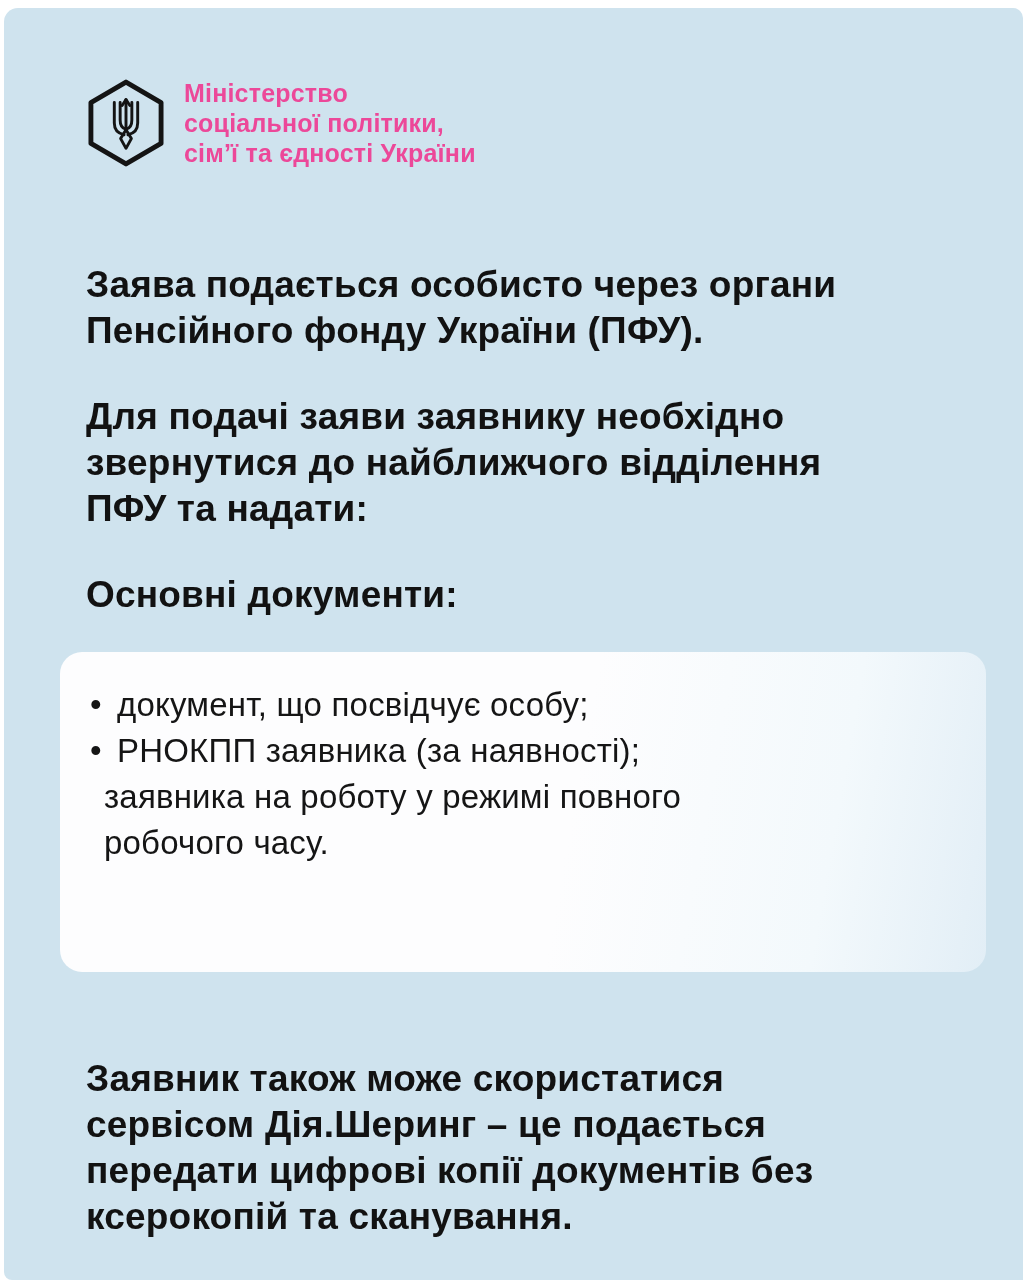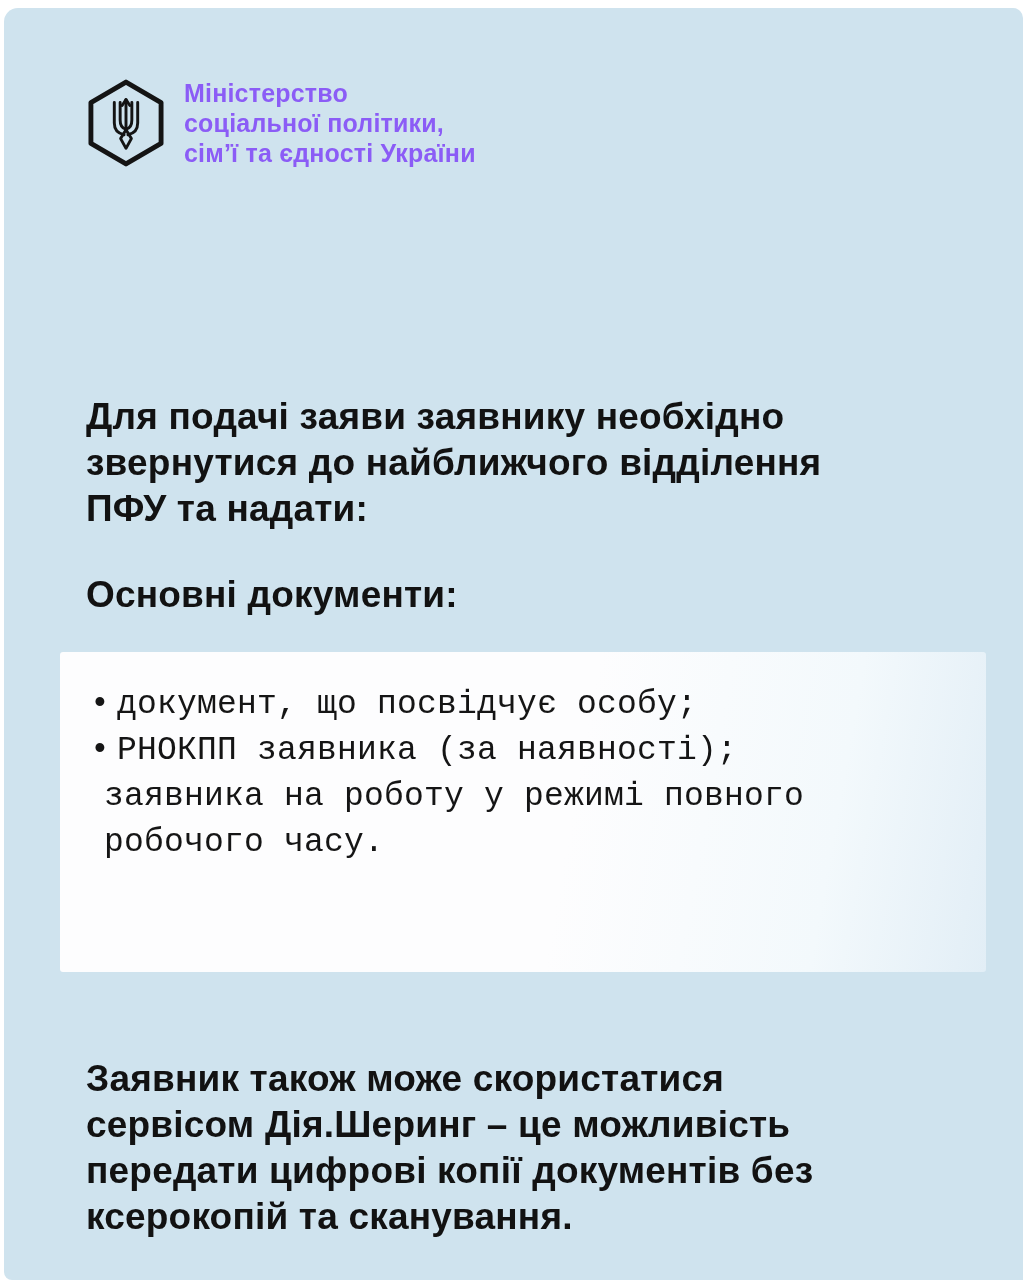"Міністерство" .logo-text { color: #8b5cf6 -> #ec4899 }
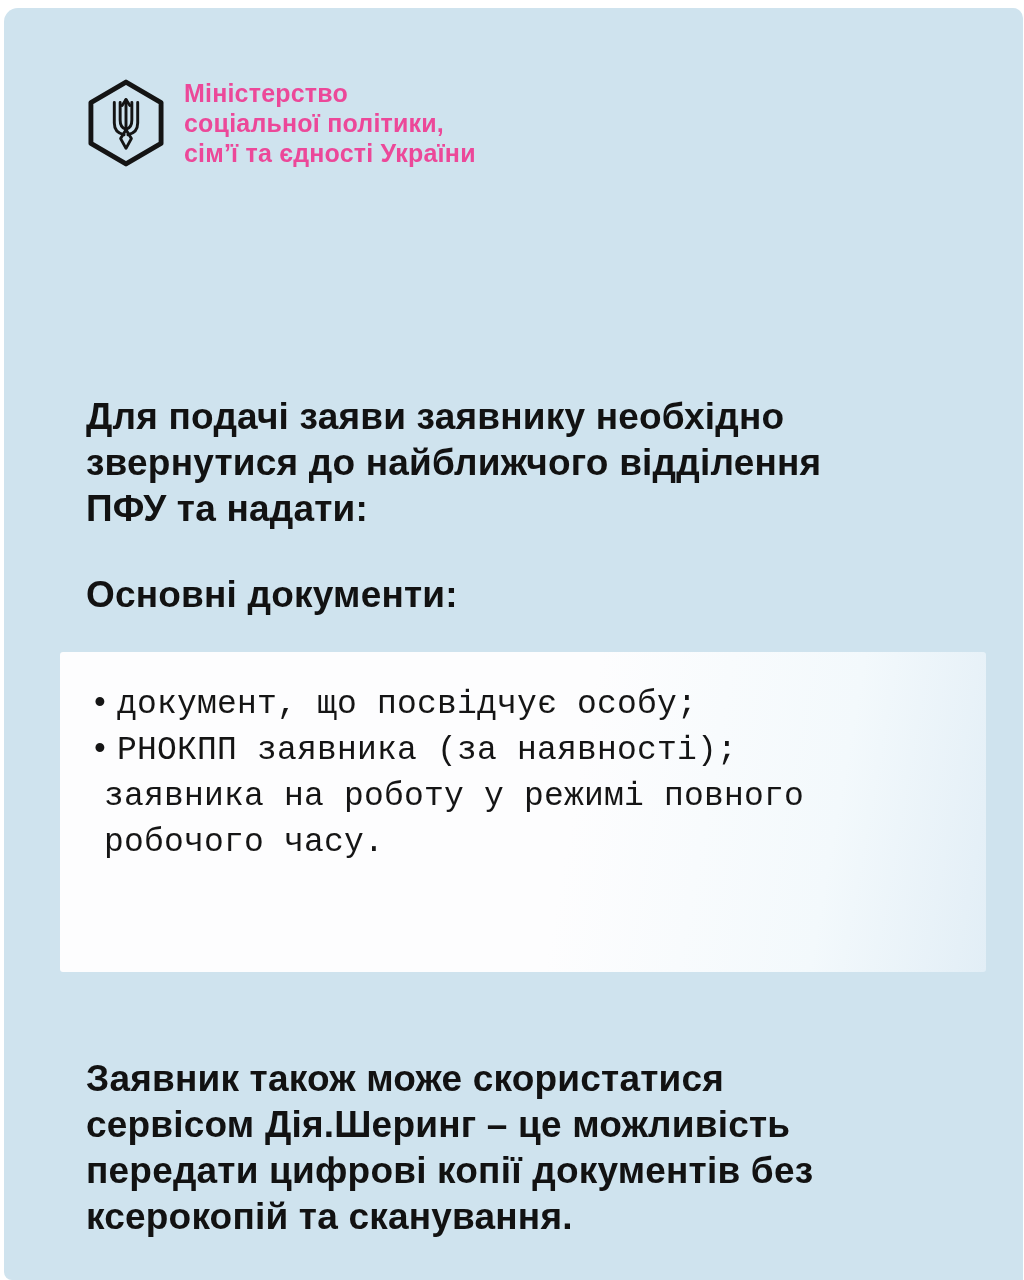"Заява подається особисто через органи" div.para { html: none -> <div> <div>Заява подається особисто через органи</div> <div>Пенсійного фонду України (ПФУ).</div> </div> }
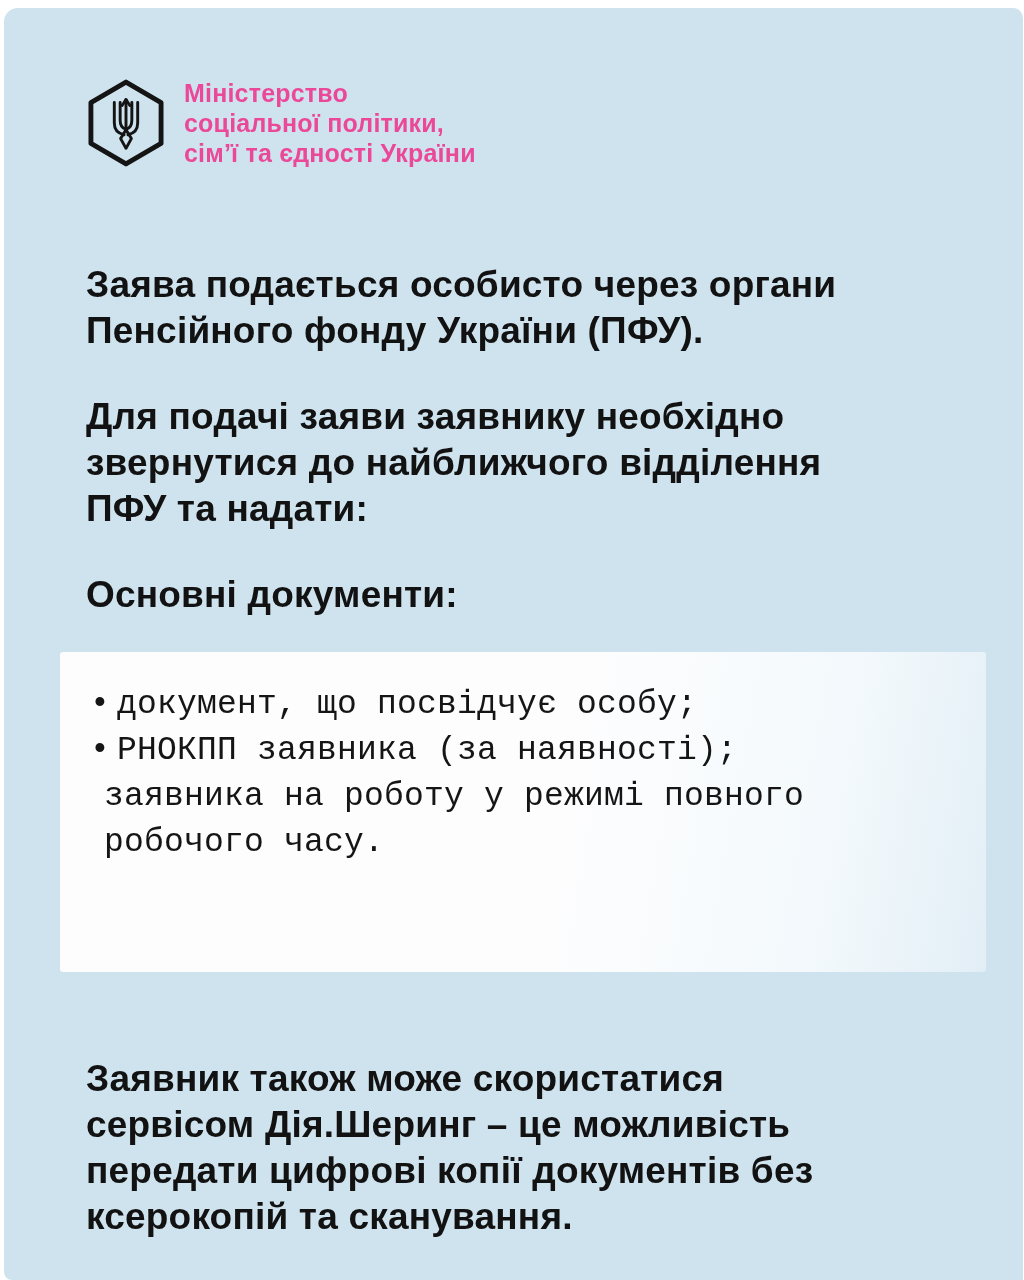"• документ, що посвідчує особу;" .doc-box { border-radius: 3px -> 22px; font-family: Liberation Mono, monospace -> none }
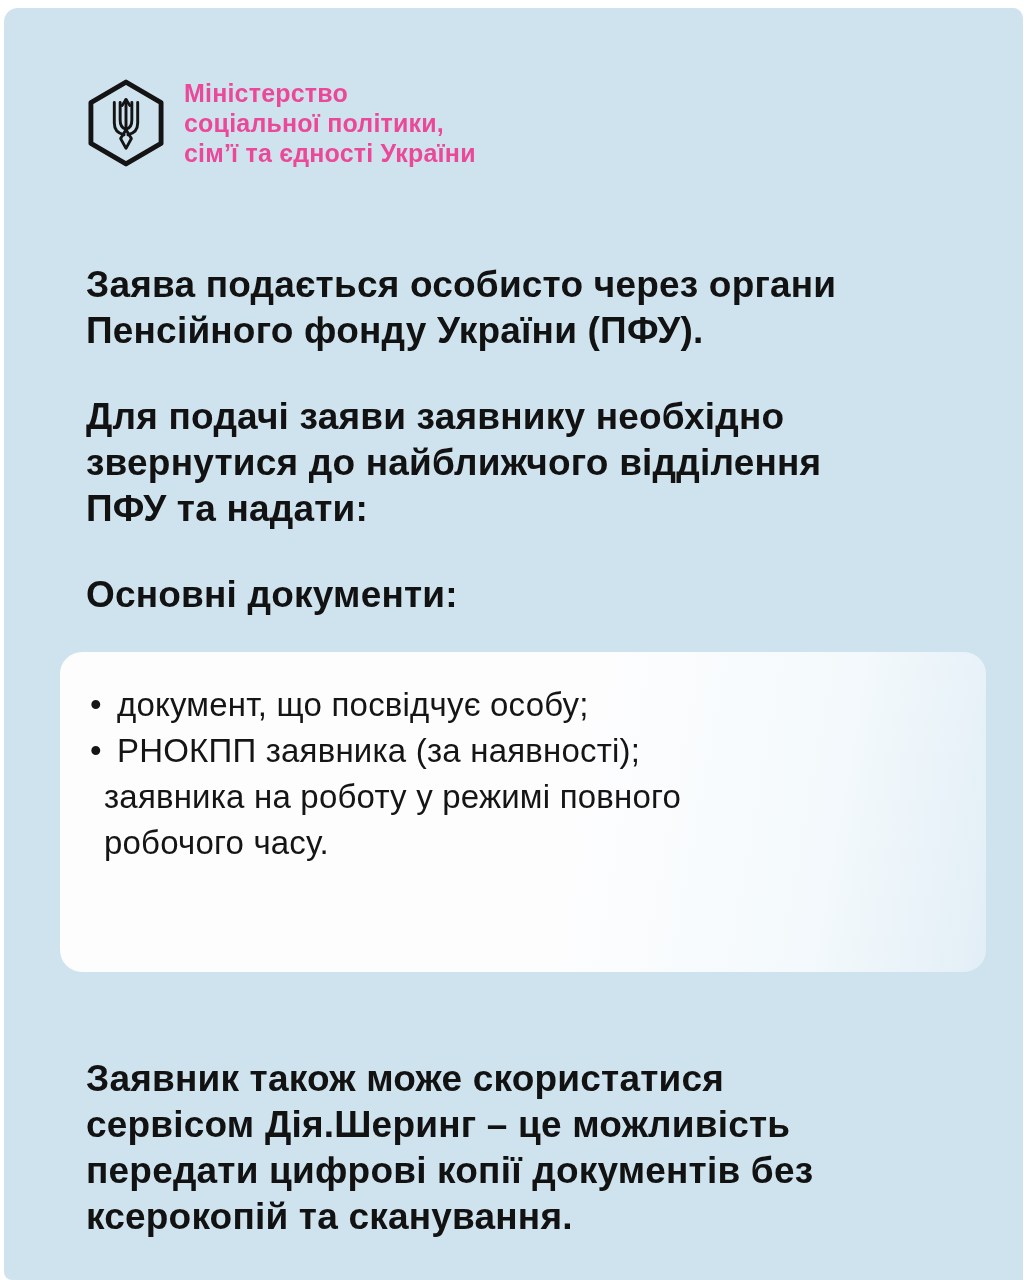"сервісом Дія.Шеринг – це можливість" div.line { text: можливість -> подається }
